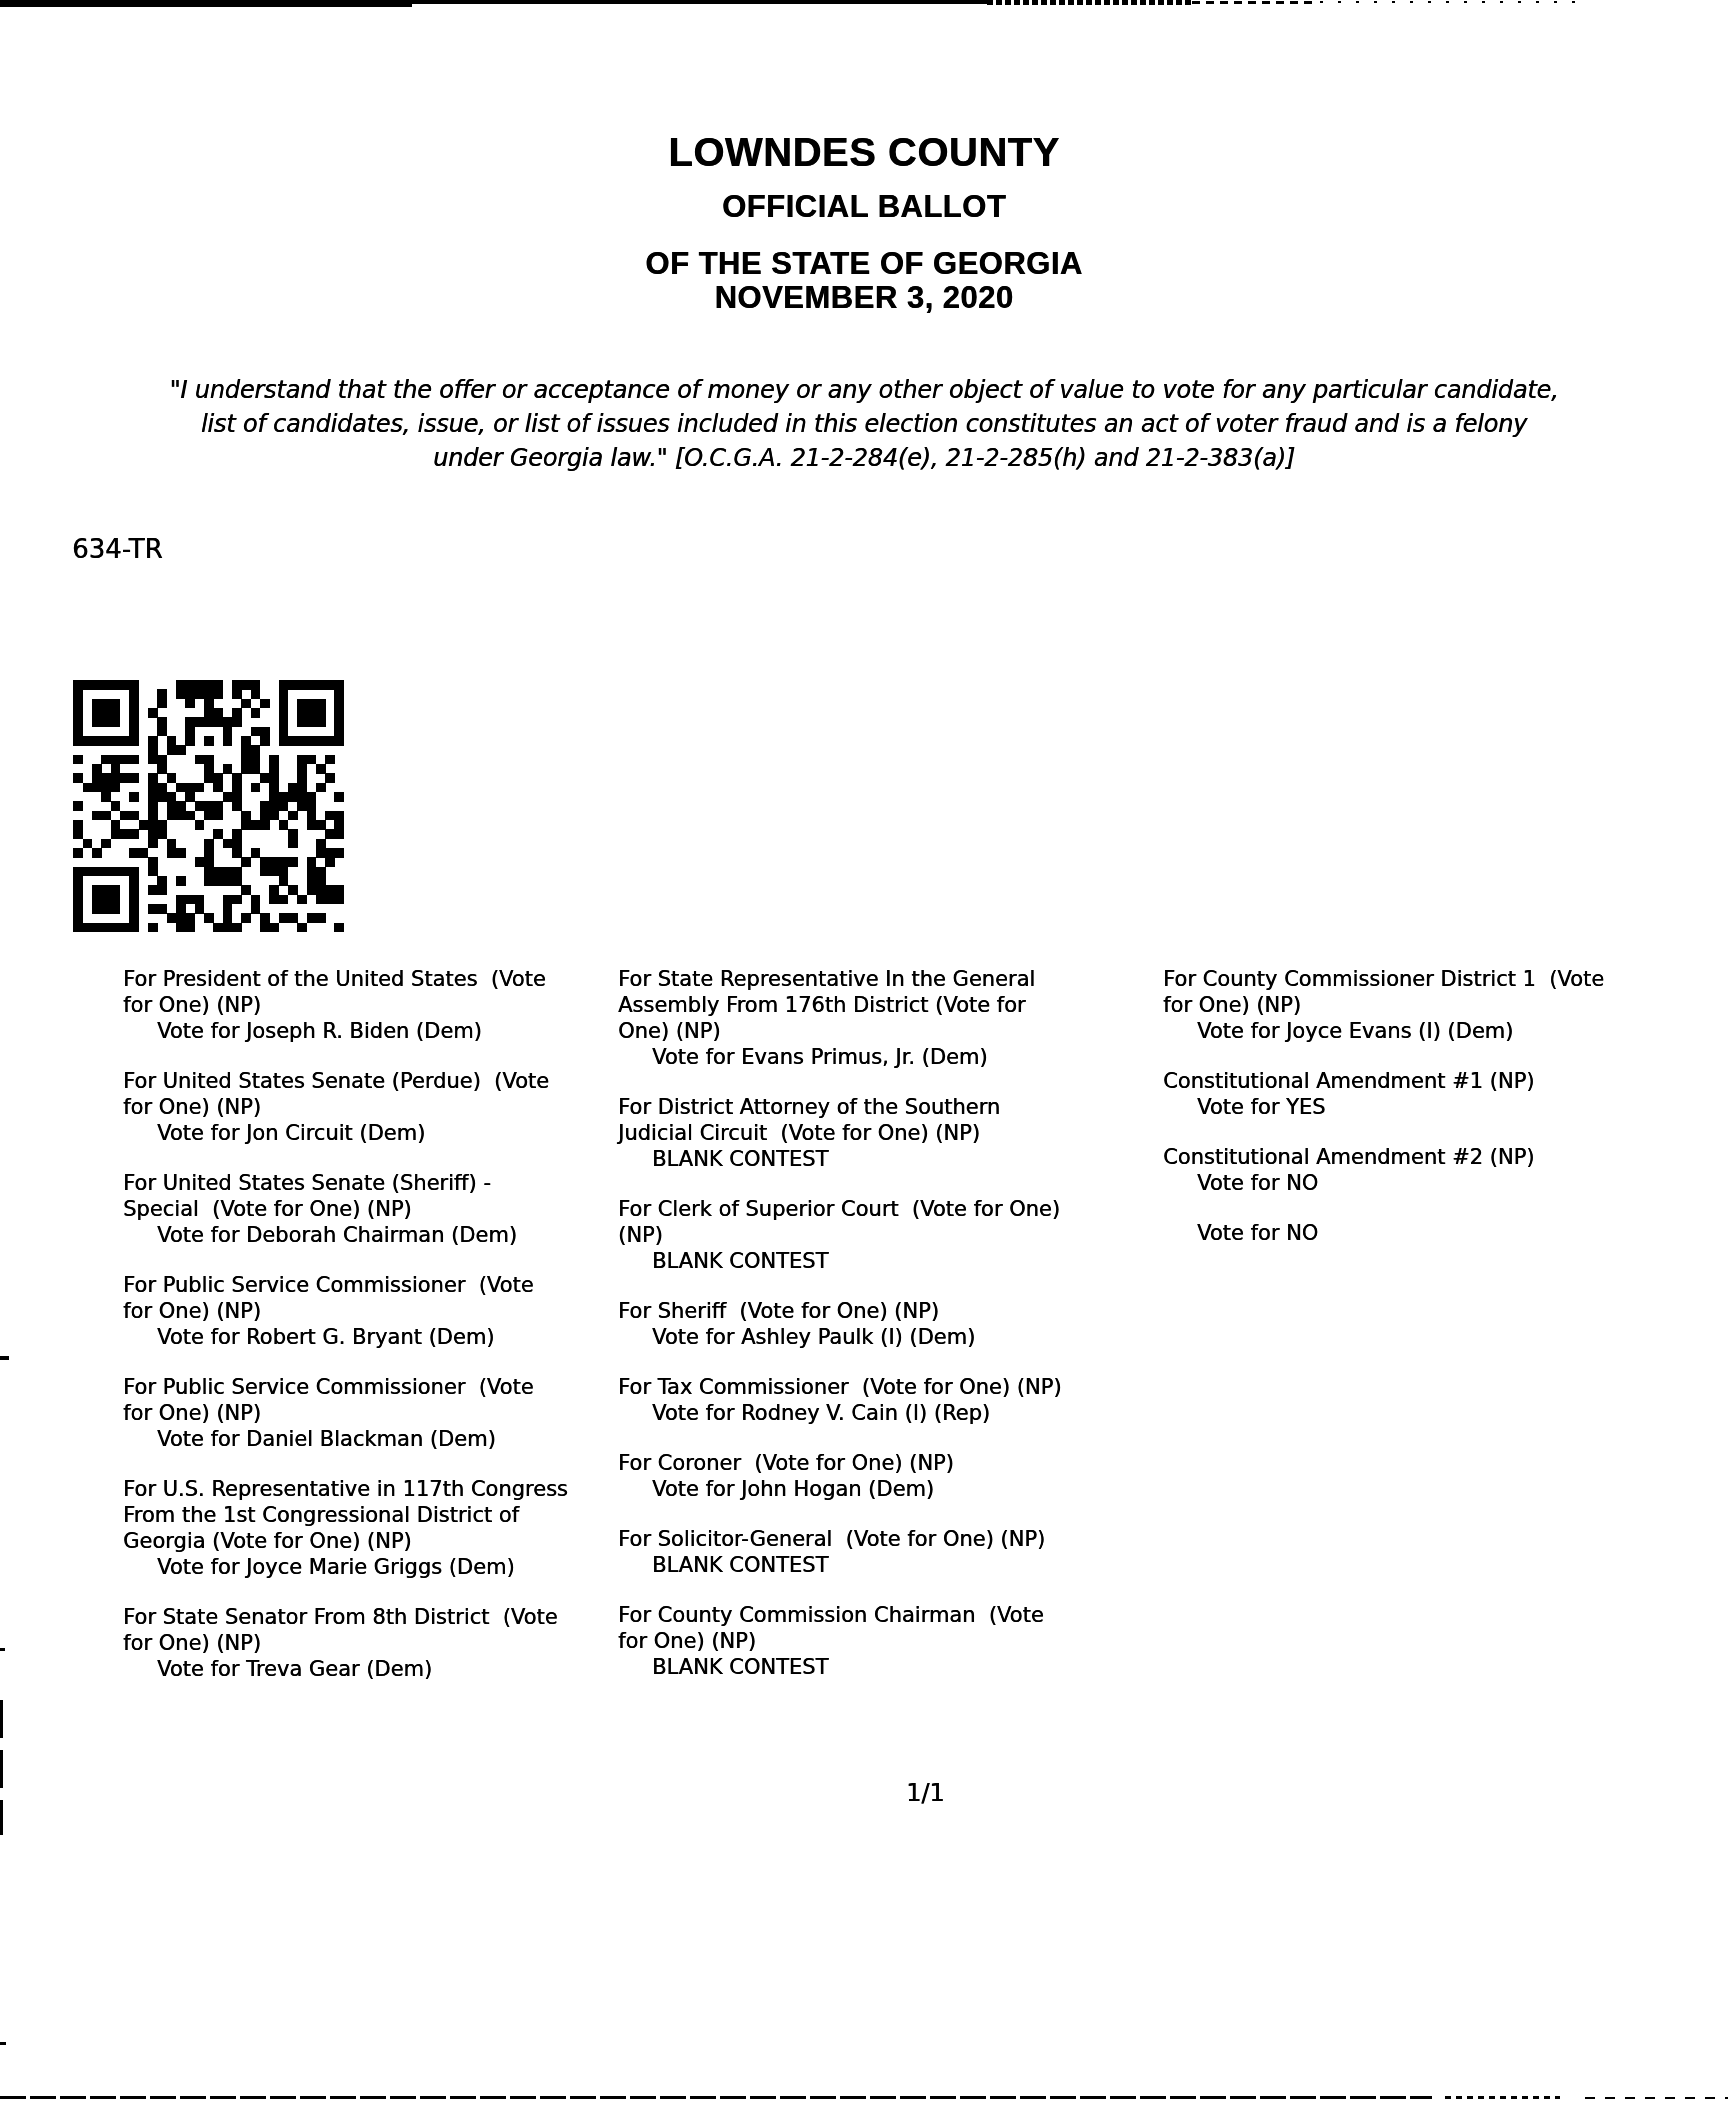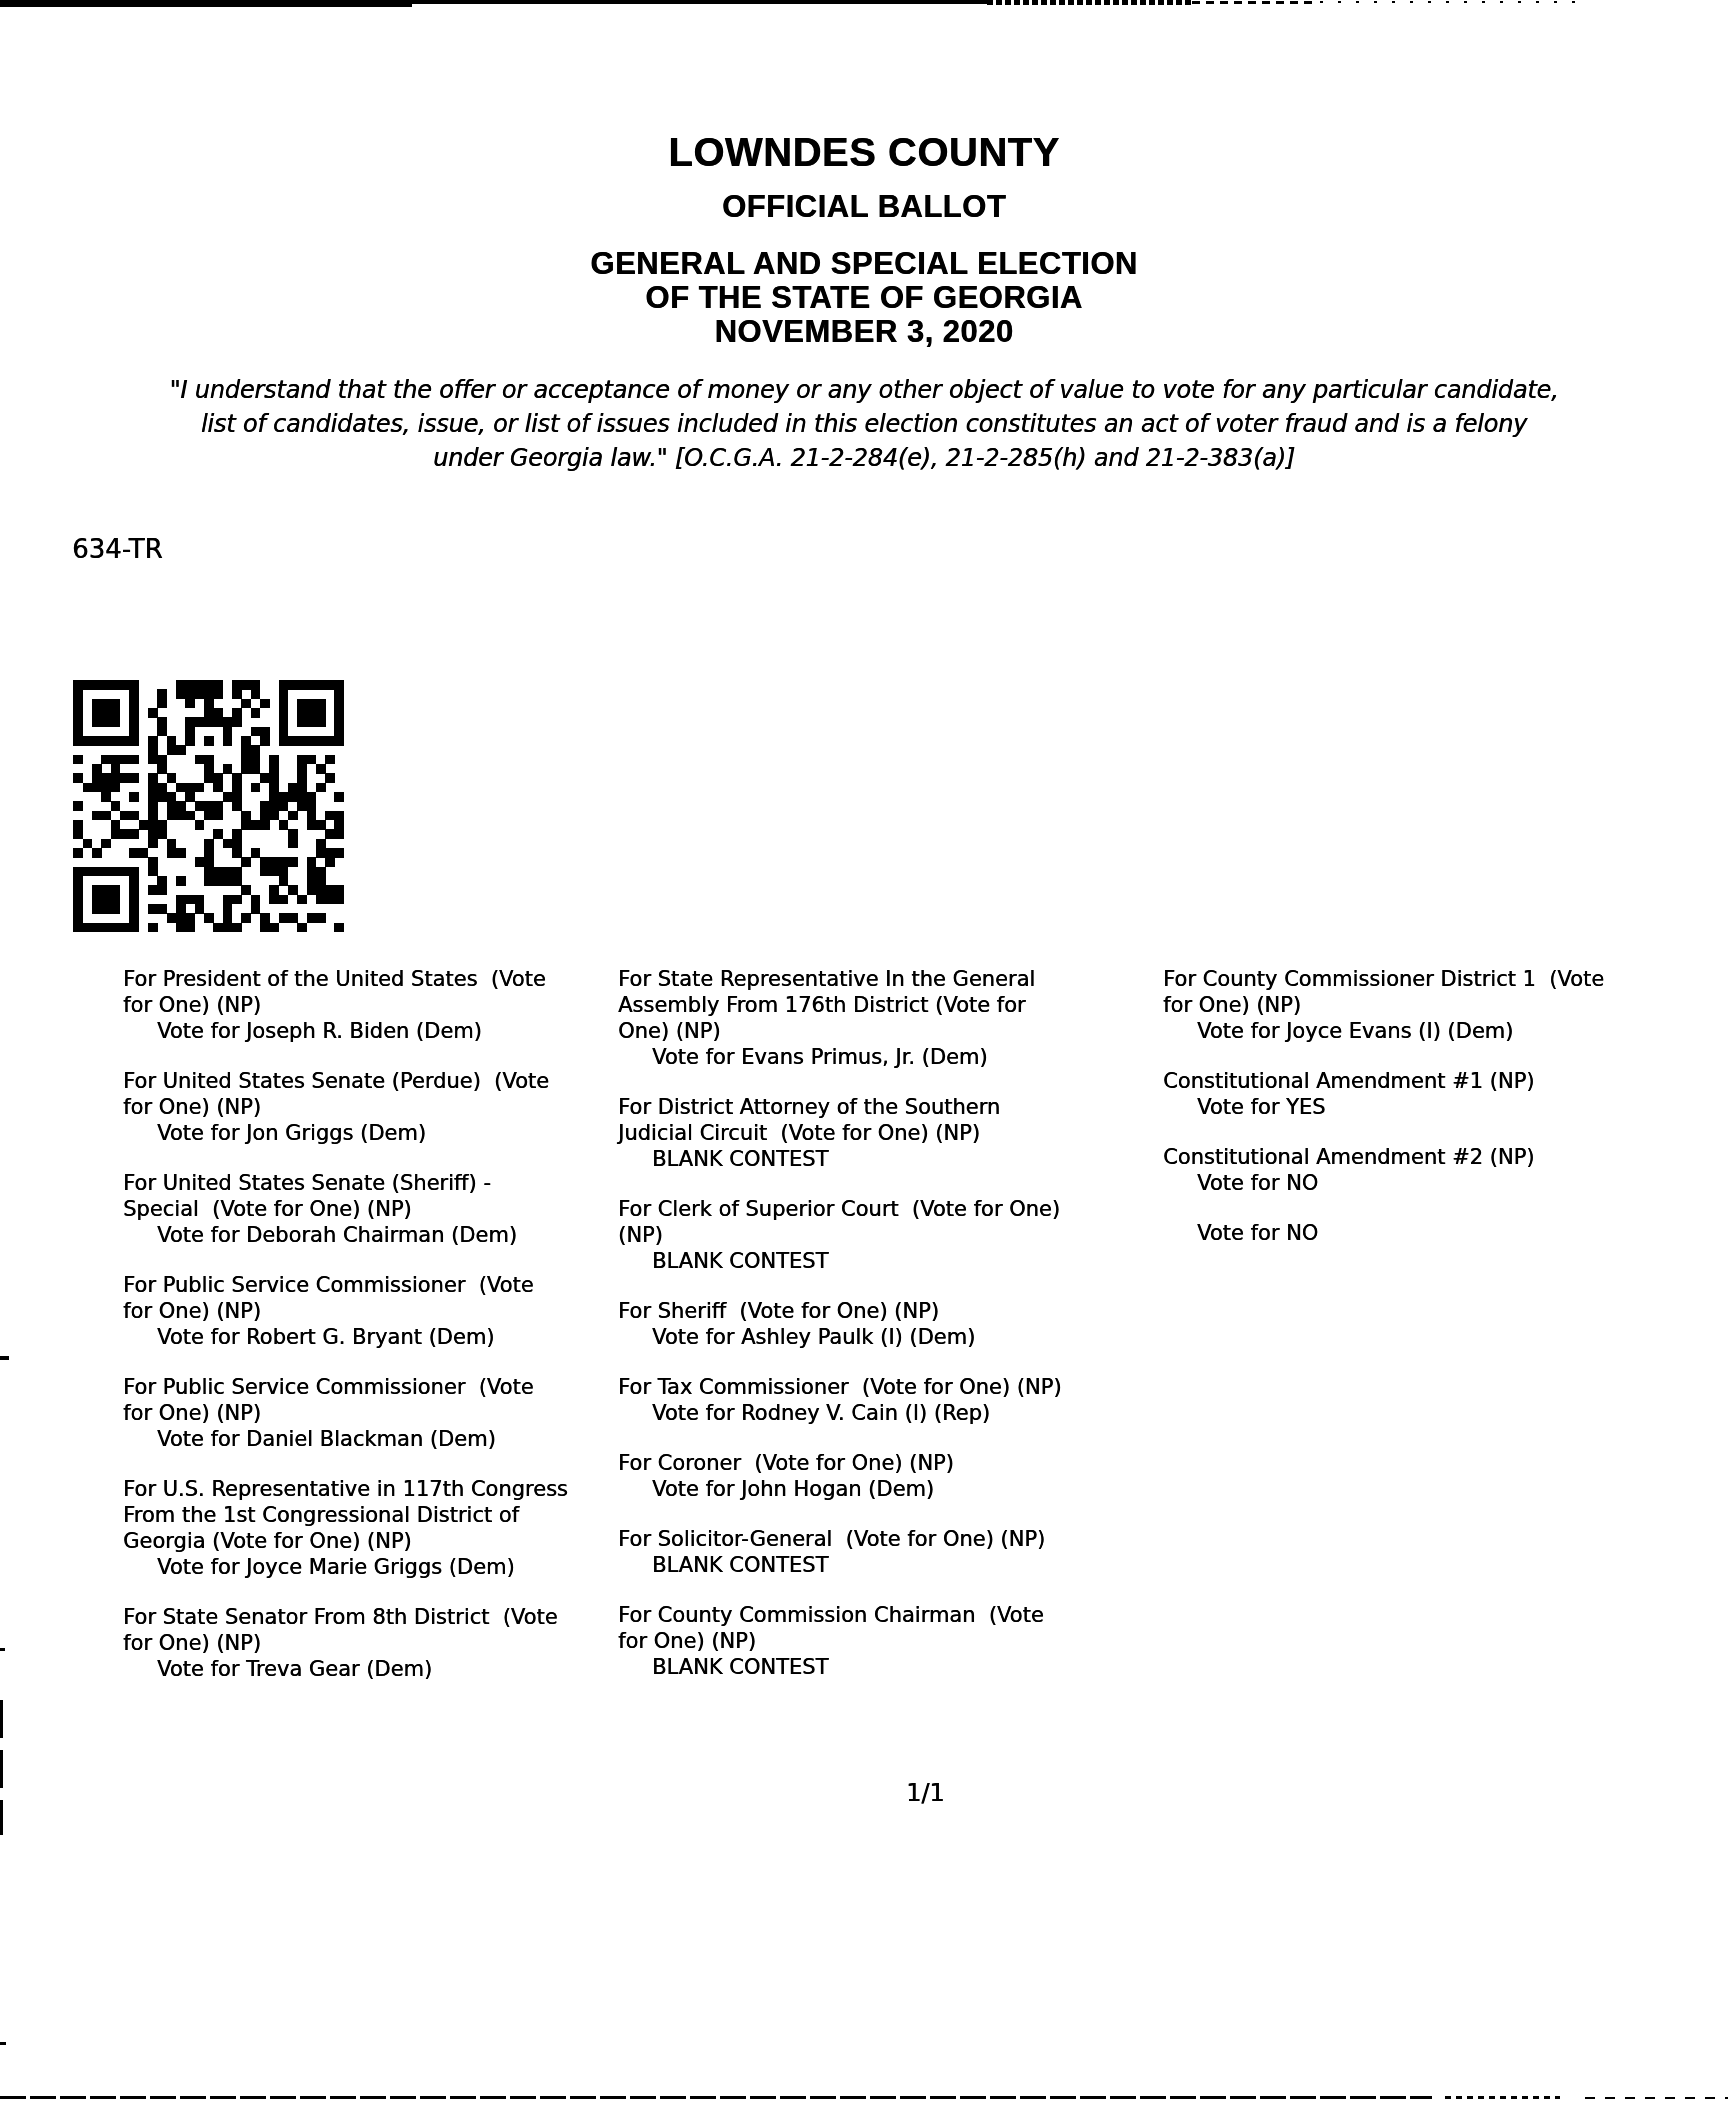"GENERAL AND SPECIAL ELECTION" div { html: <div>GENERAL AND SPECIAL ELECTION</div> -> none }
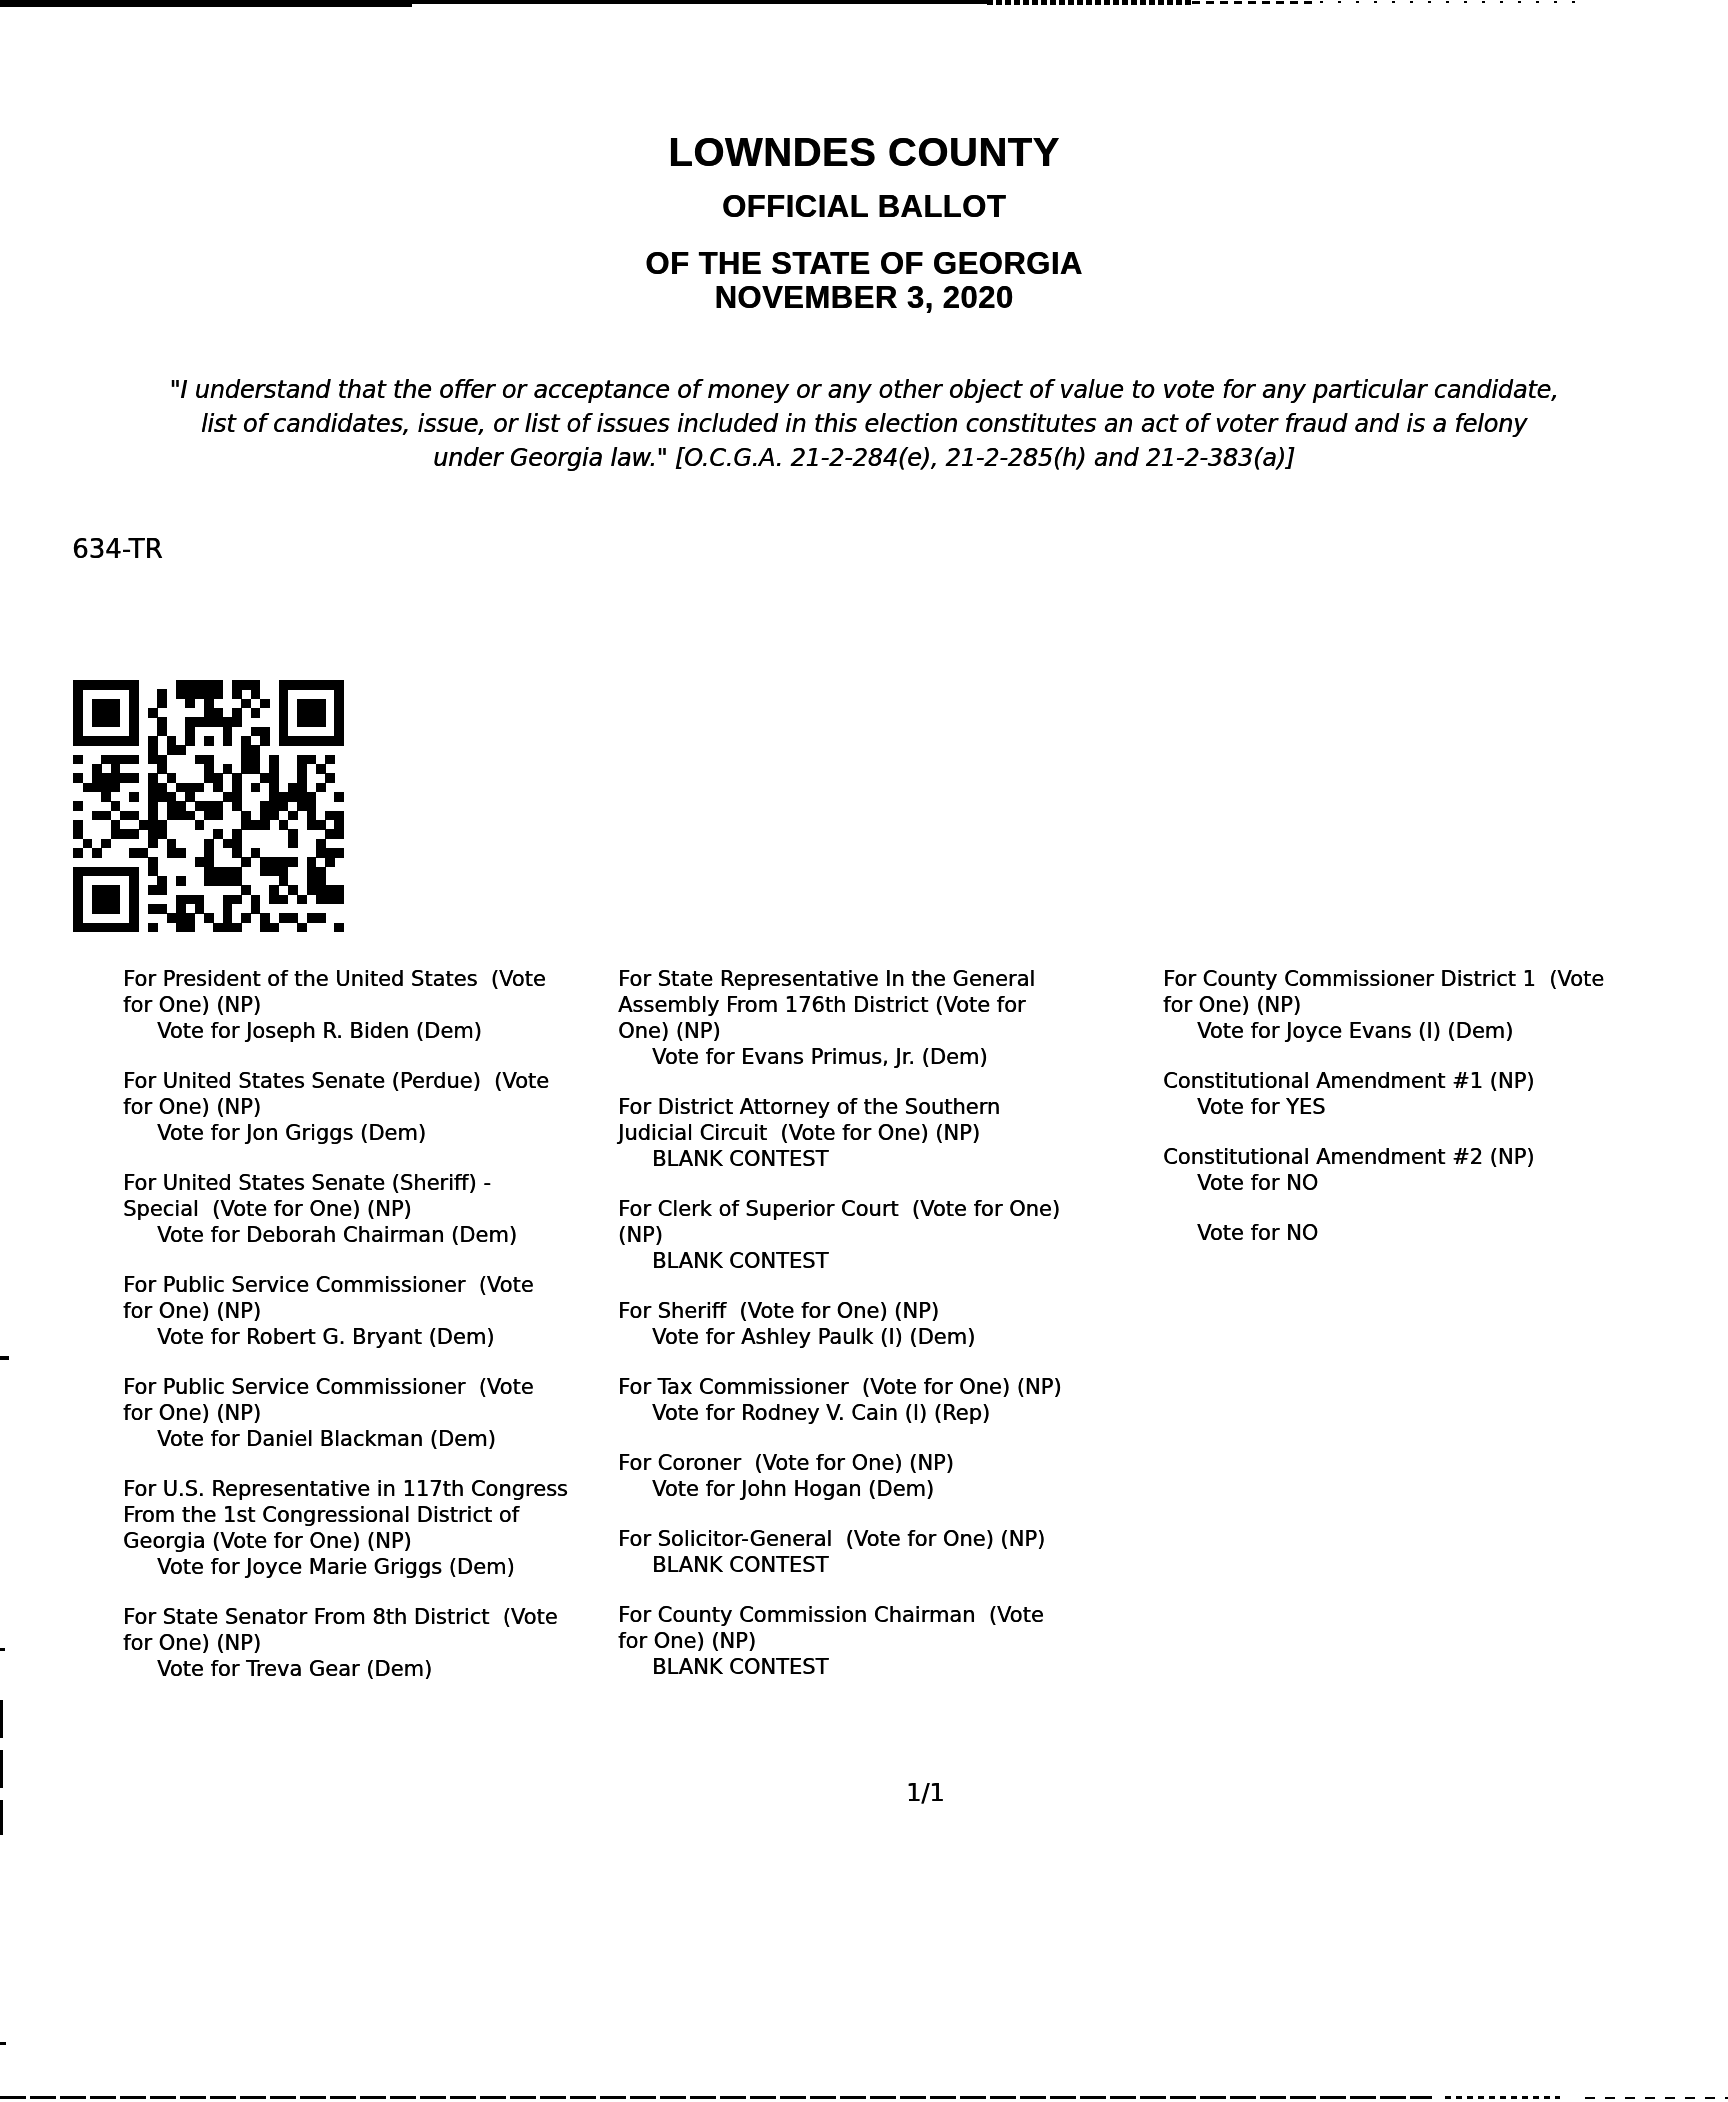"Vote for Jon Griggs (Dem)" div.line { text: Griggs -> Circuit }
